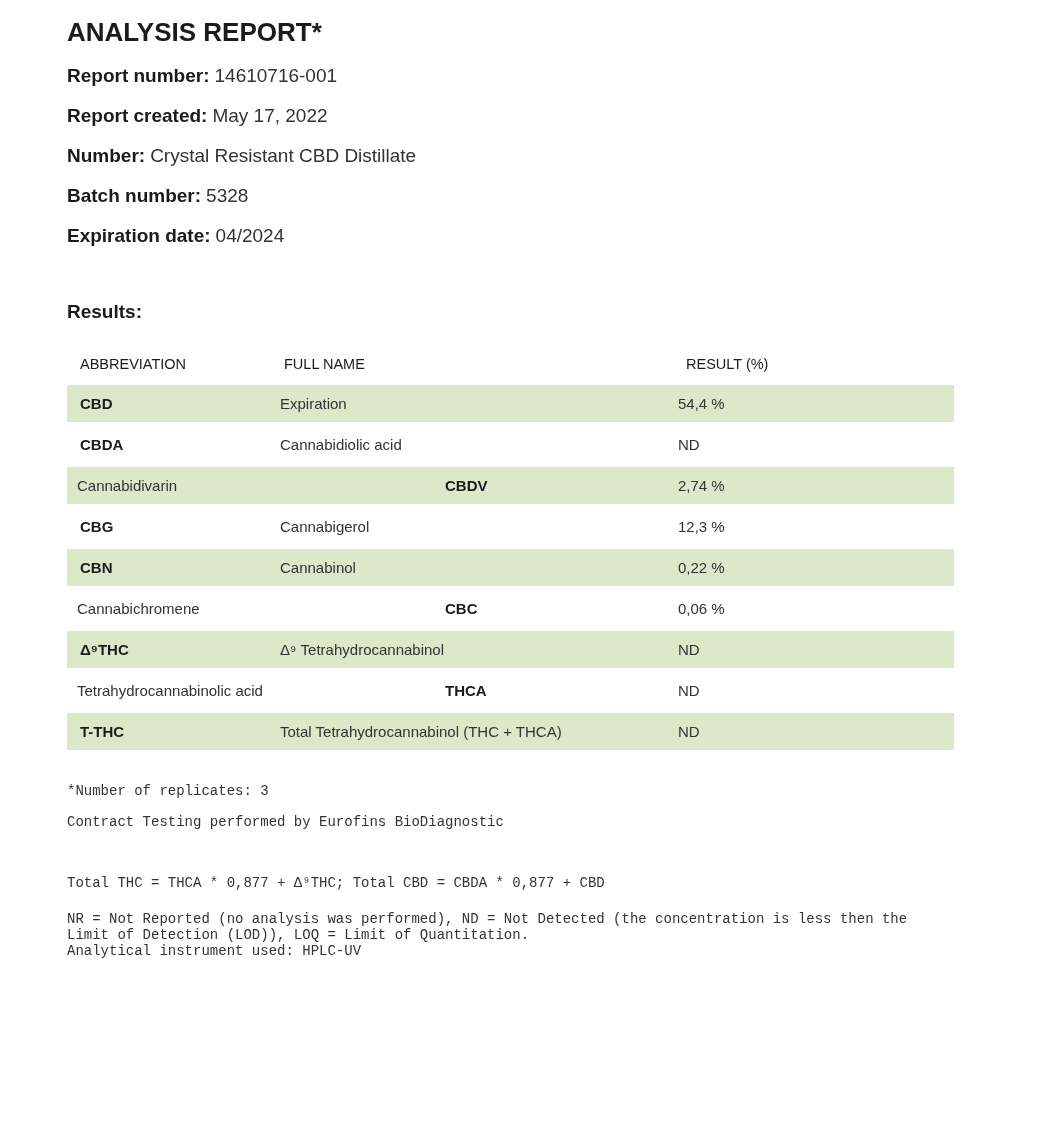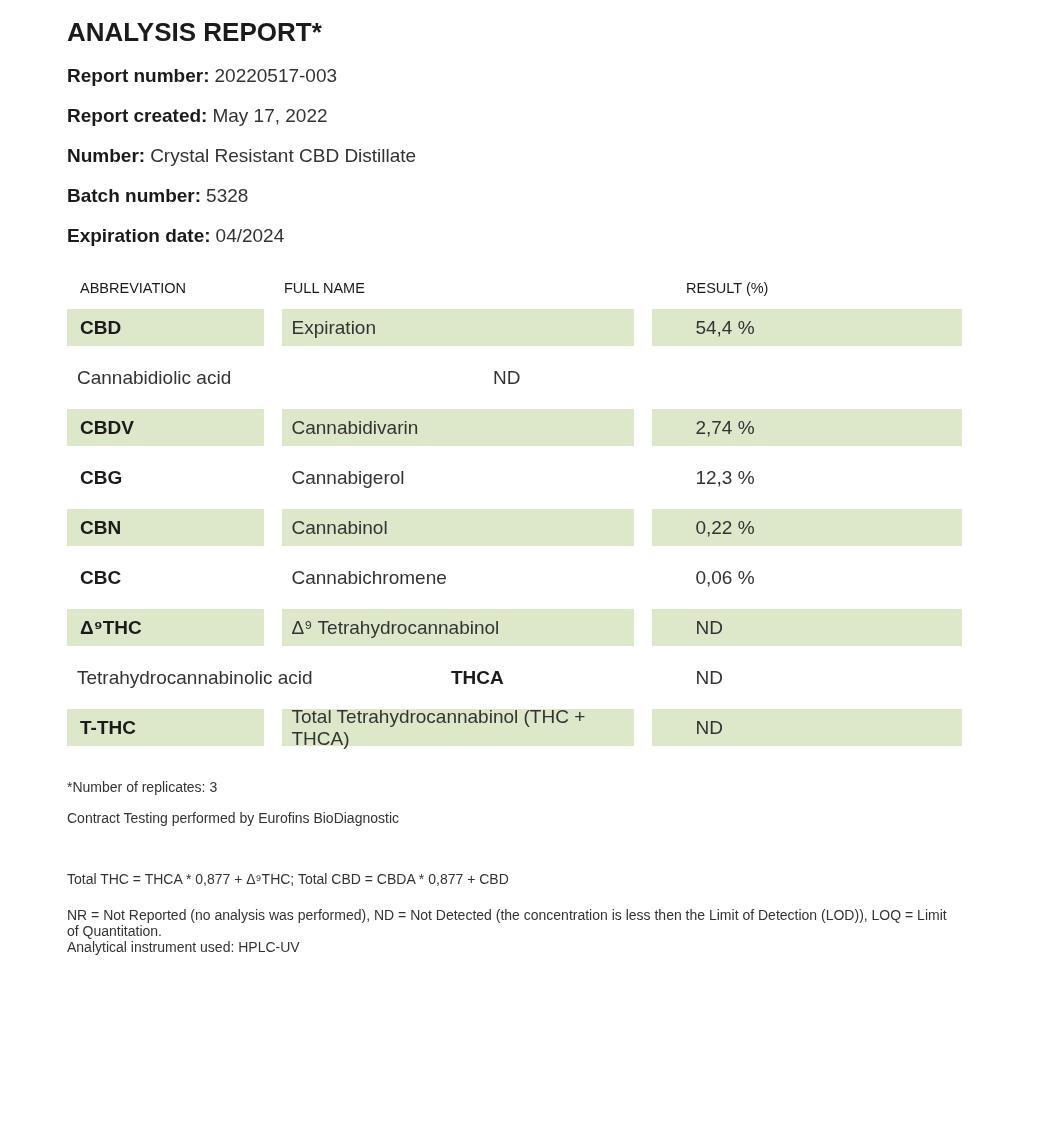"20220517-003" span.field-value { text: 20220517-003 -> 14610716-001 }
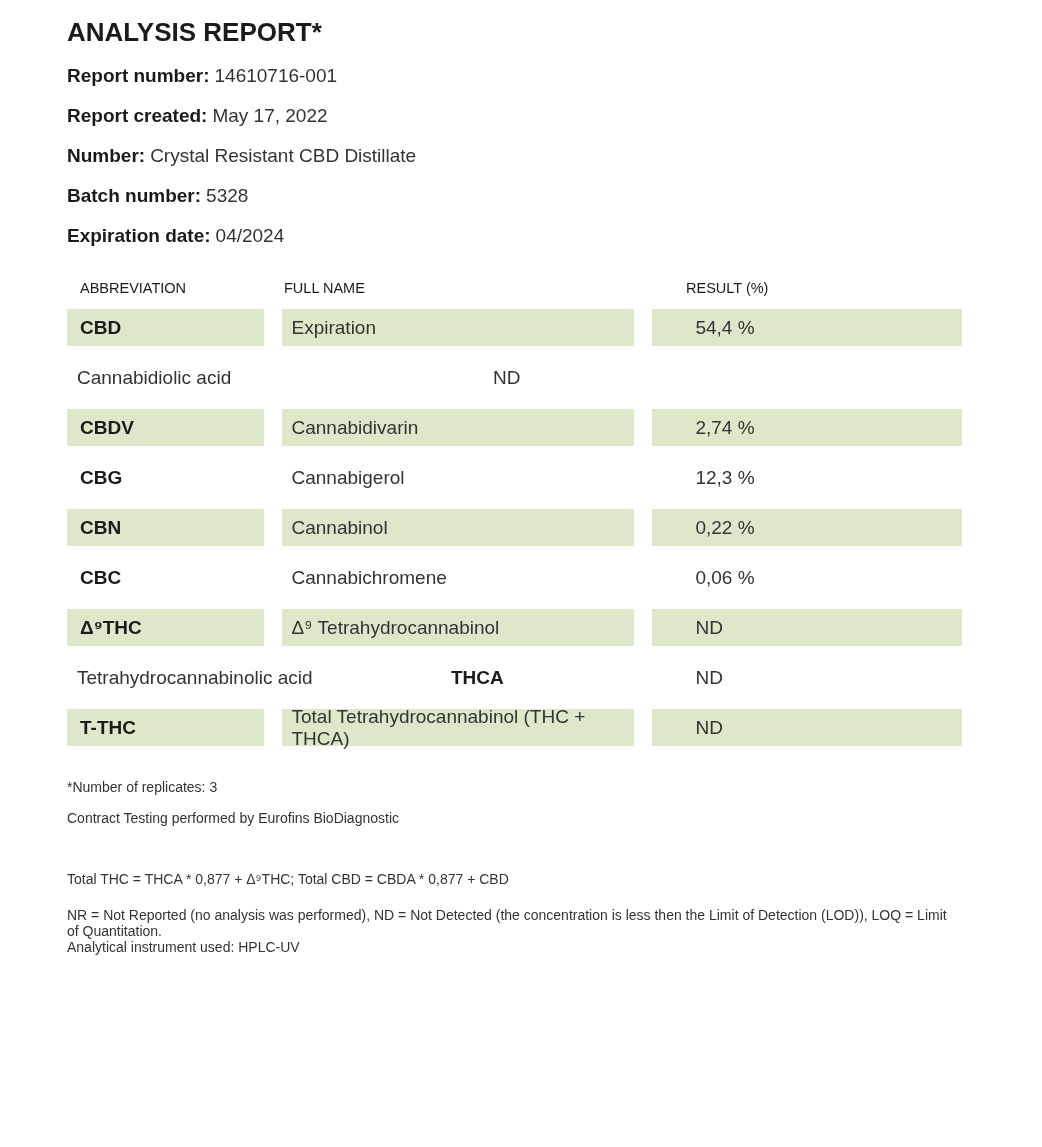"Results:" h2.results-heading { html: none -> <h2>Results:</h2> }
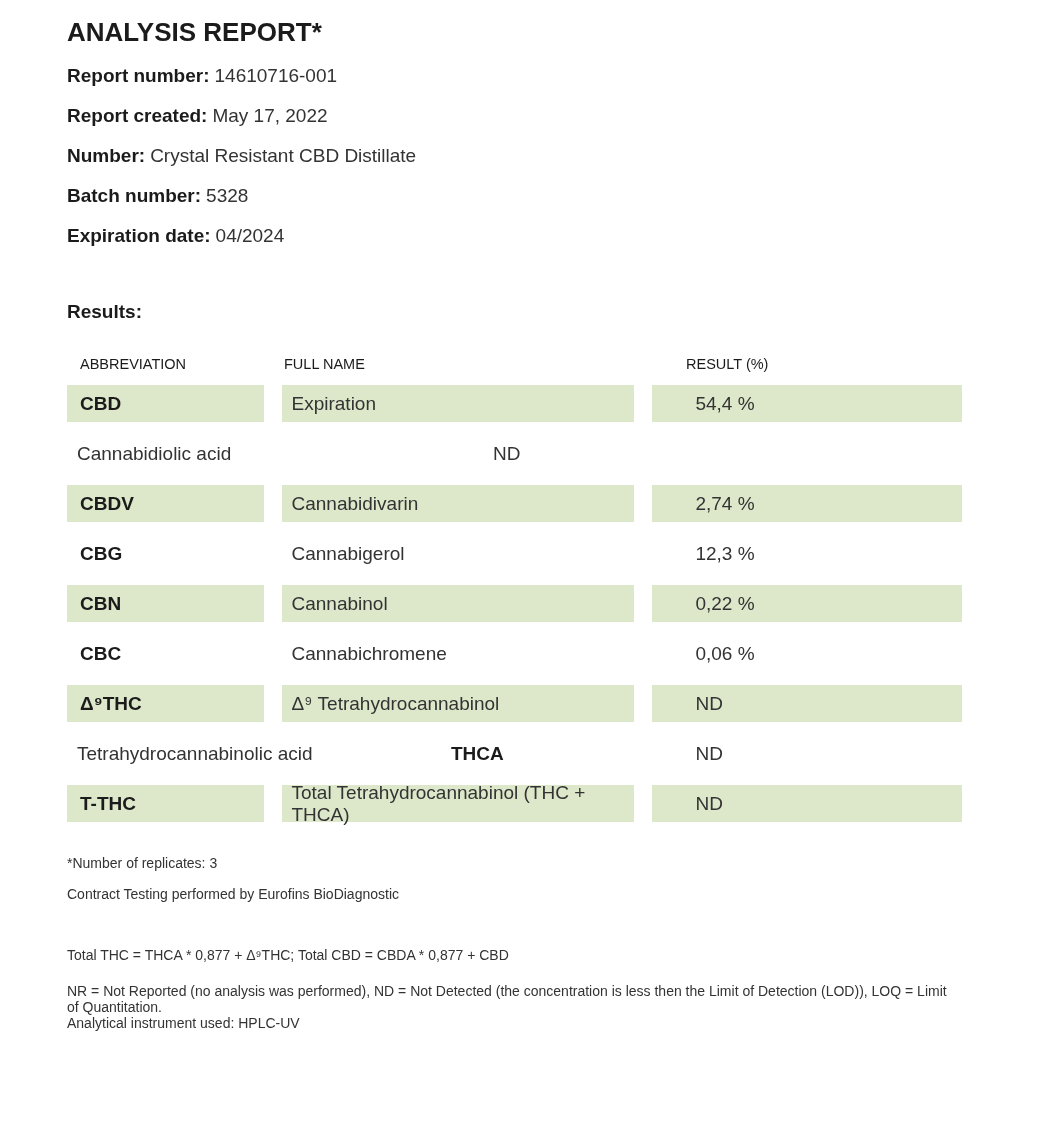"CBD" .tr { font-size: 19px -> 15px; gap: 18px -> 0; margin-bottom: 13px -> 4px }
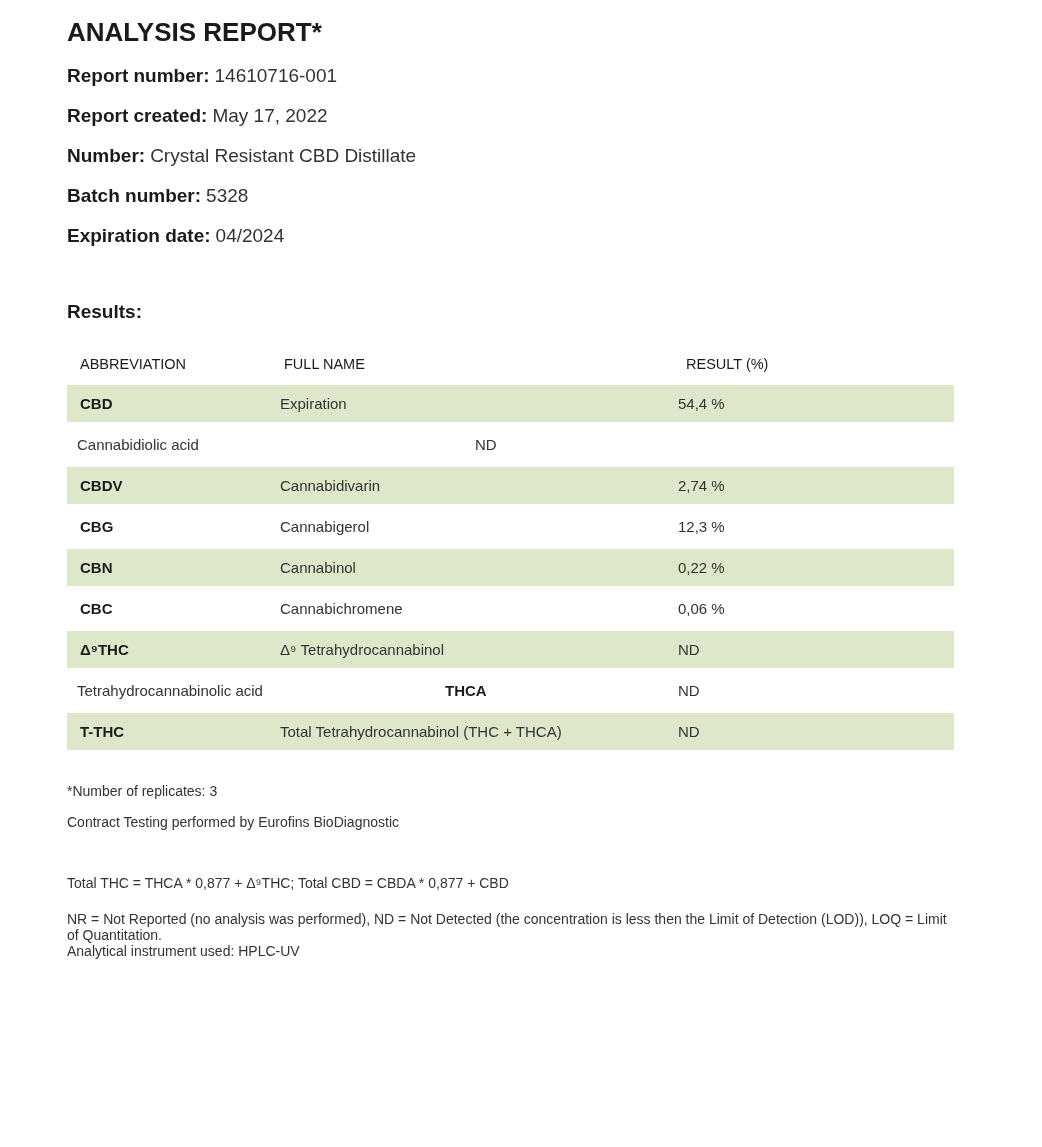"CBDA" div.td { html: none -> <div>CBDA</div> }
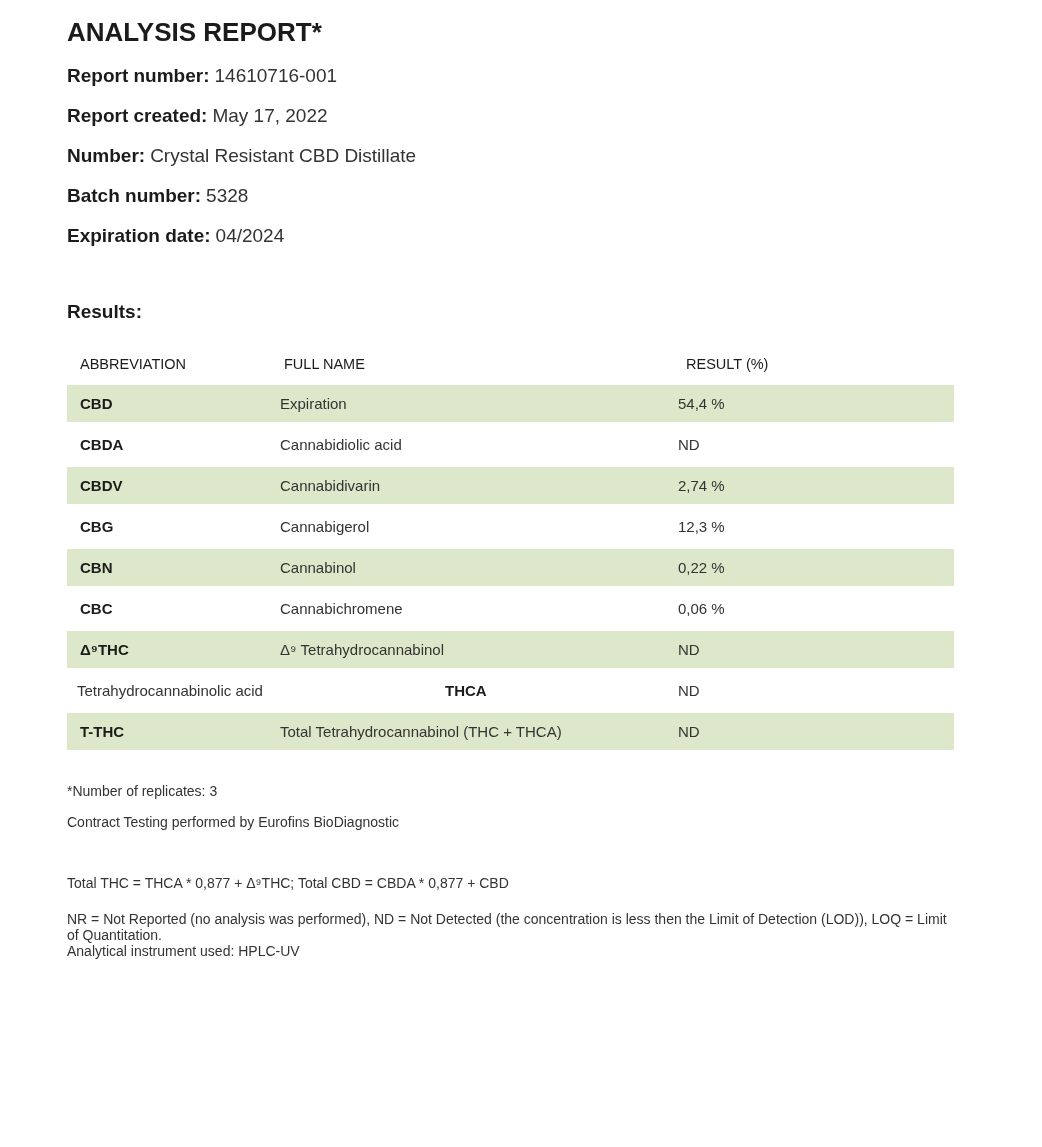"CBDV" div.td { order: before "Cannabidivarin" -> after "Cannabidivarin" }
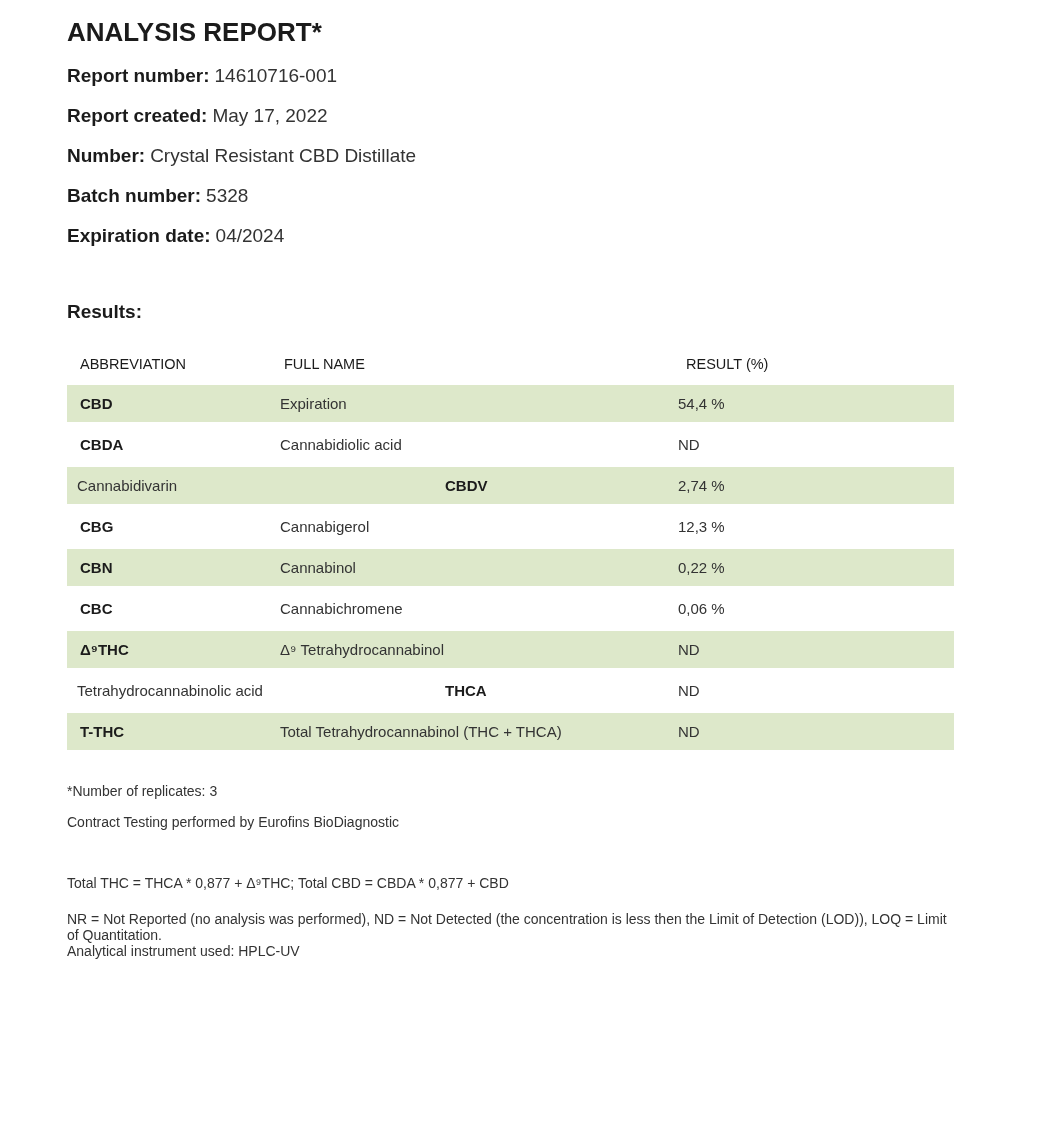"CBC" div.td { order: before "Cannabichromene" -> after "Cannabichromene" }
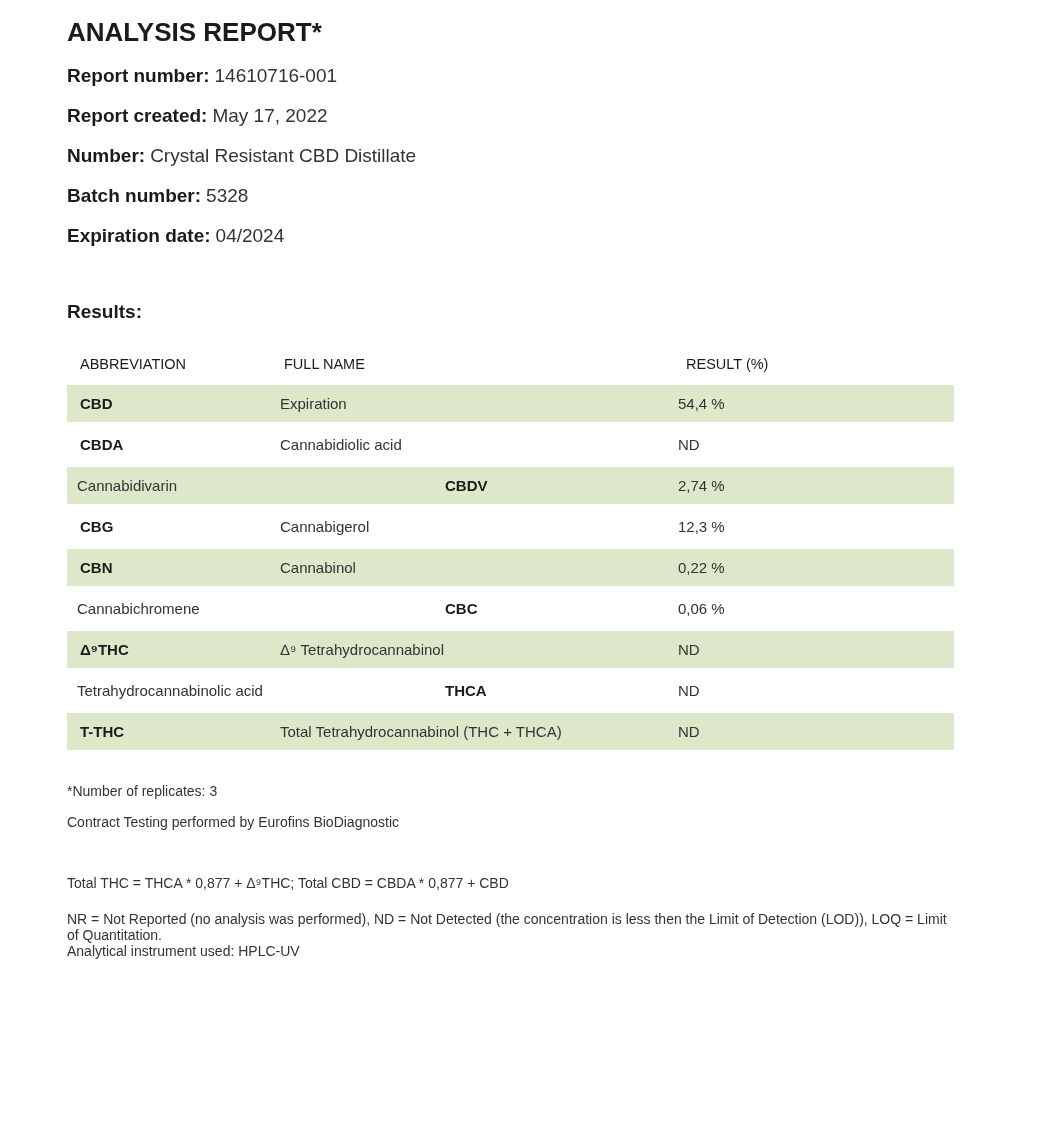"*Number of replicates: 3" .fn { font-family: none -> Liberation Mono, monospace }
